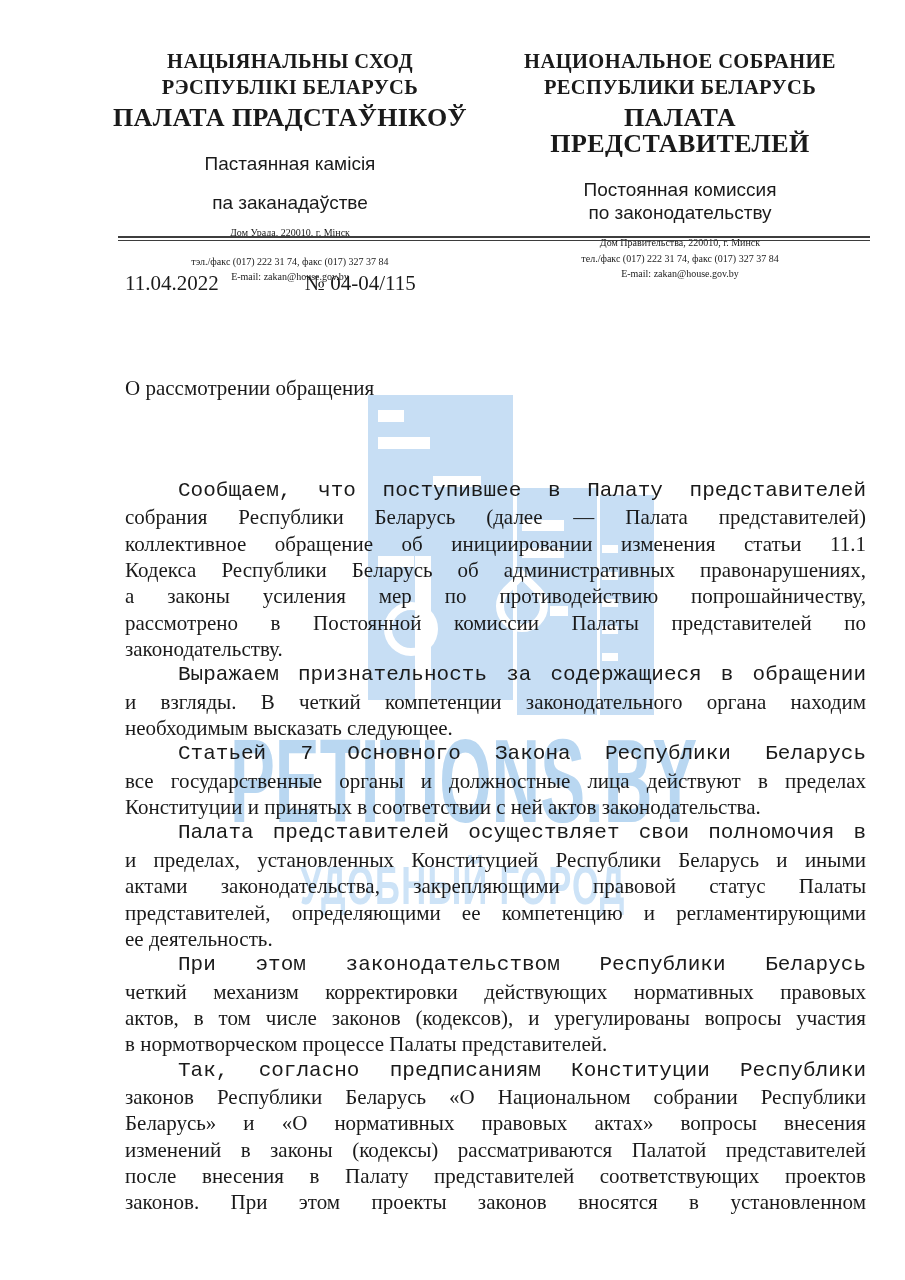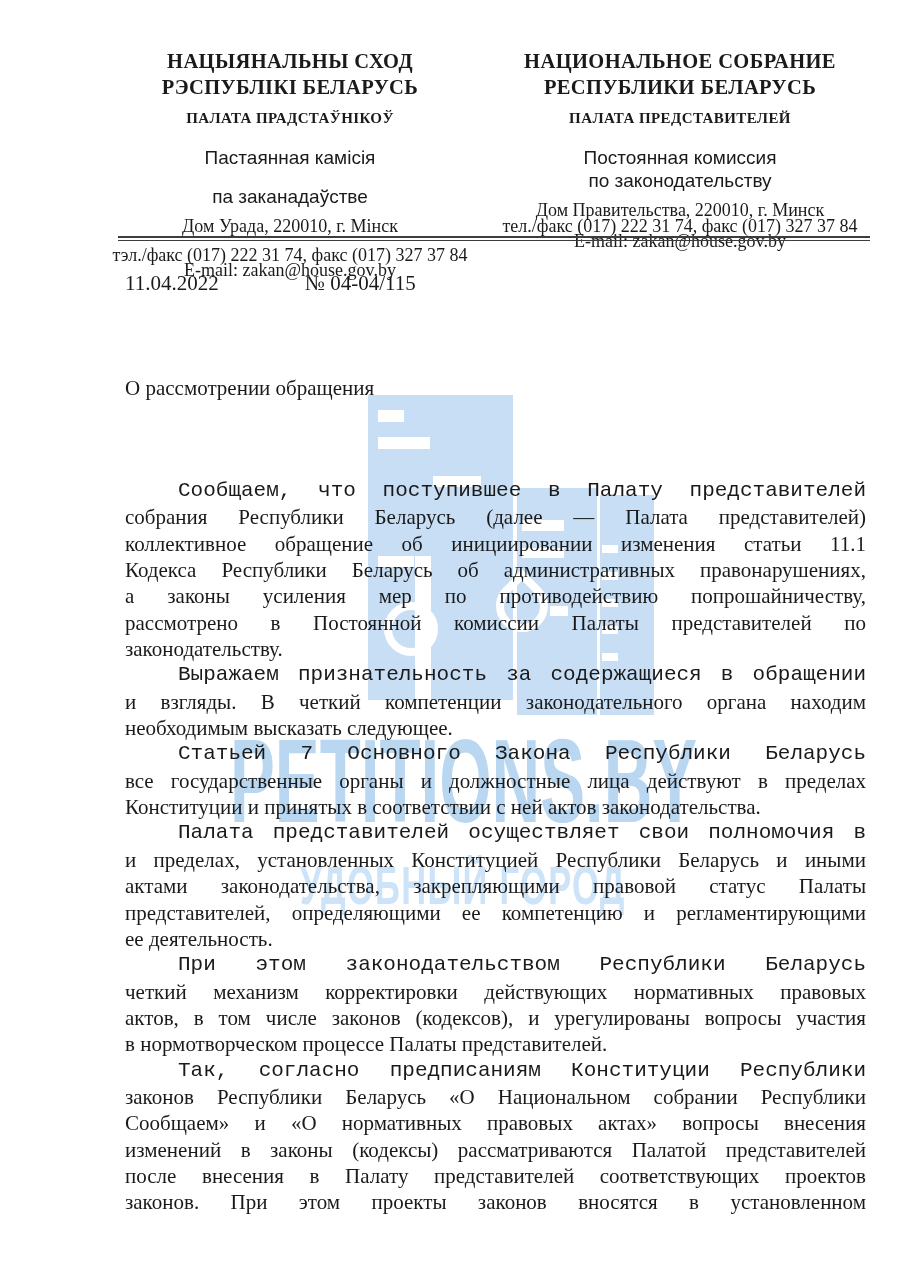"ПАЛАТА ПРАДСТАЎНІКОЎ" .chamber { font-size: 15px -> 26px }
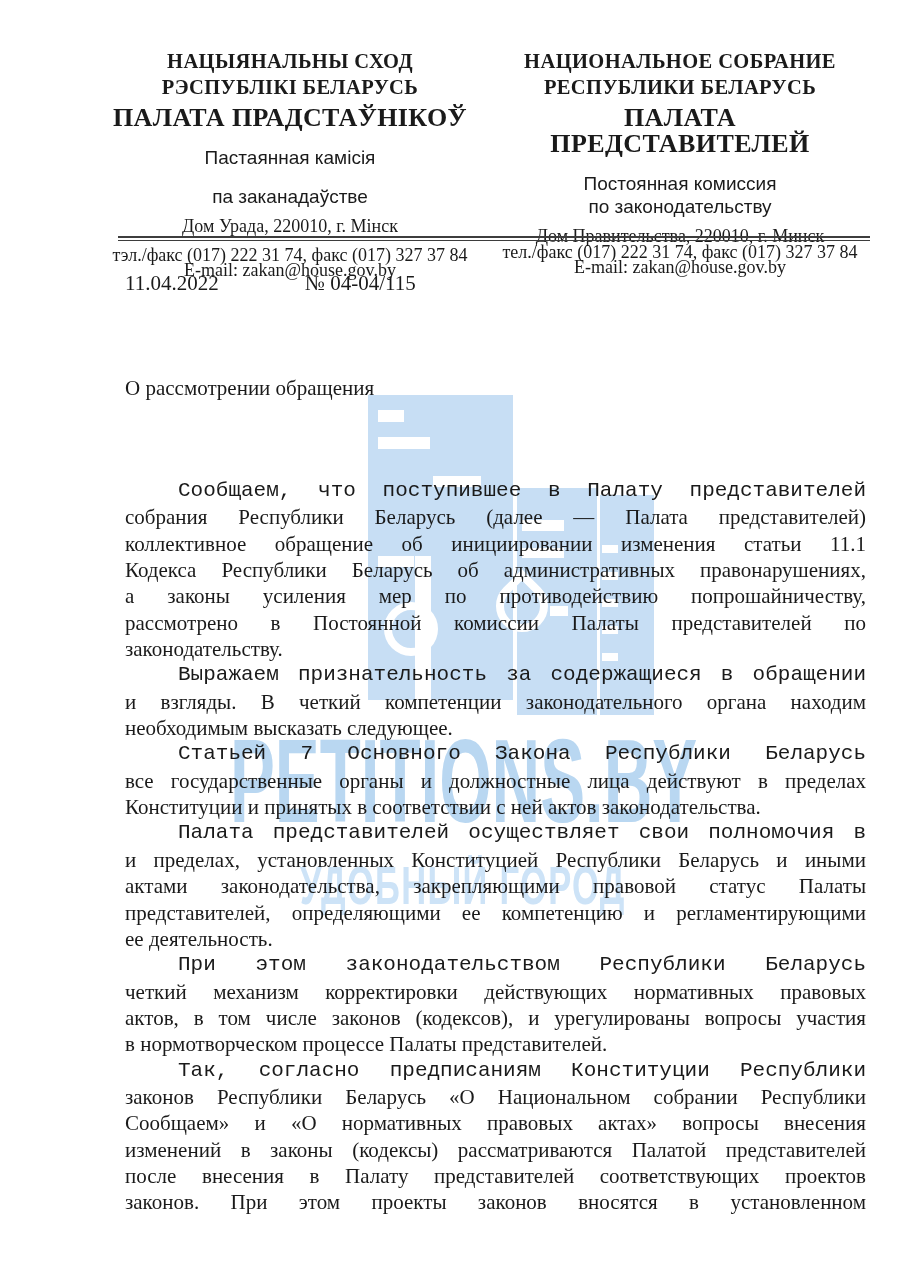"Пастаянная камісія" .comm { margin-top: 15px -> 21px }
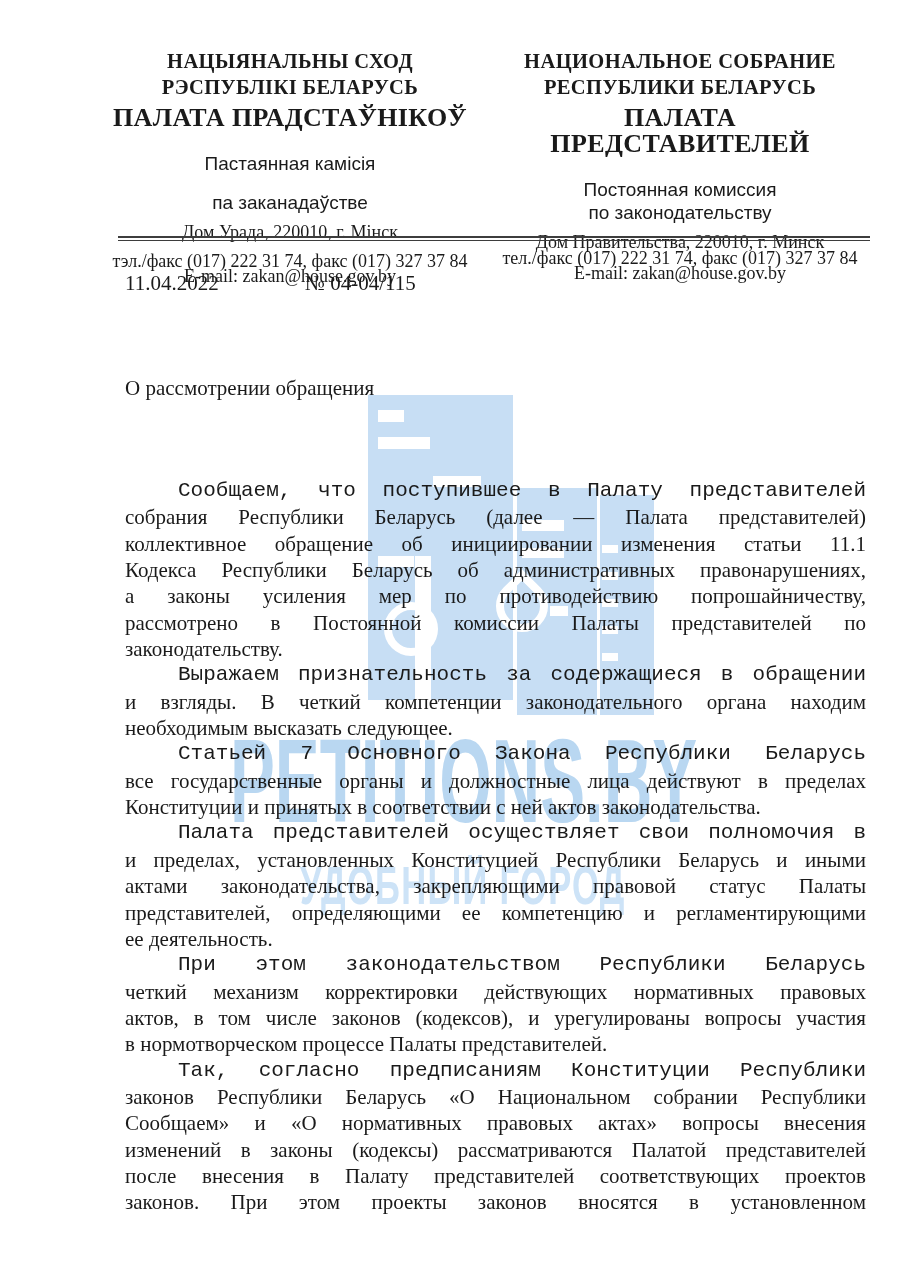"Дом Урада, 220010, г. Мінск" .addr { font-size: 18px -> 10px }
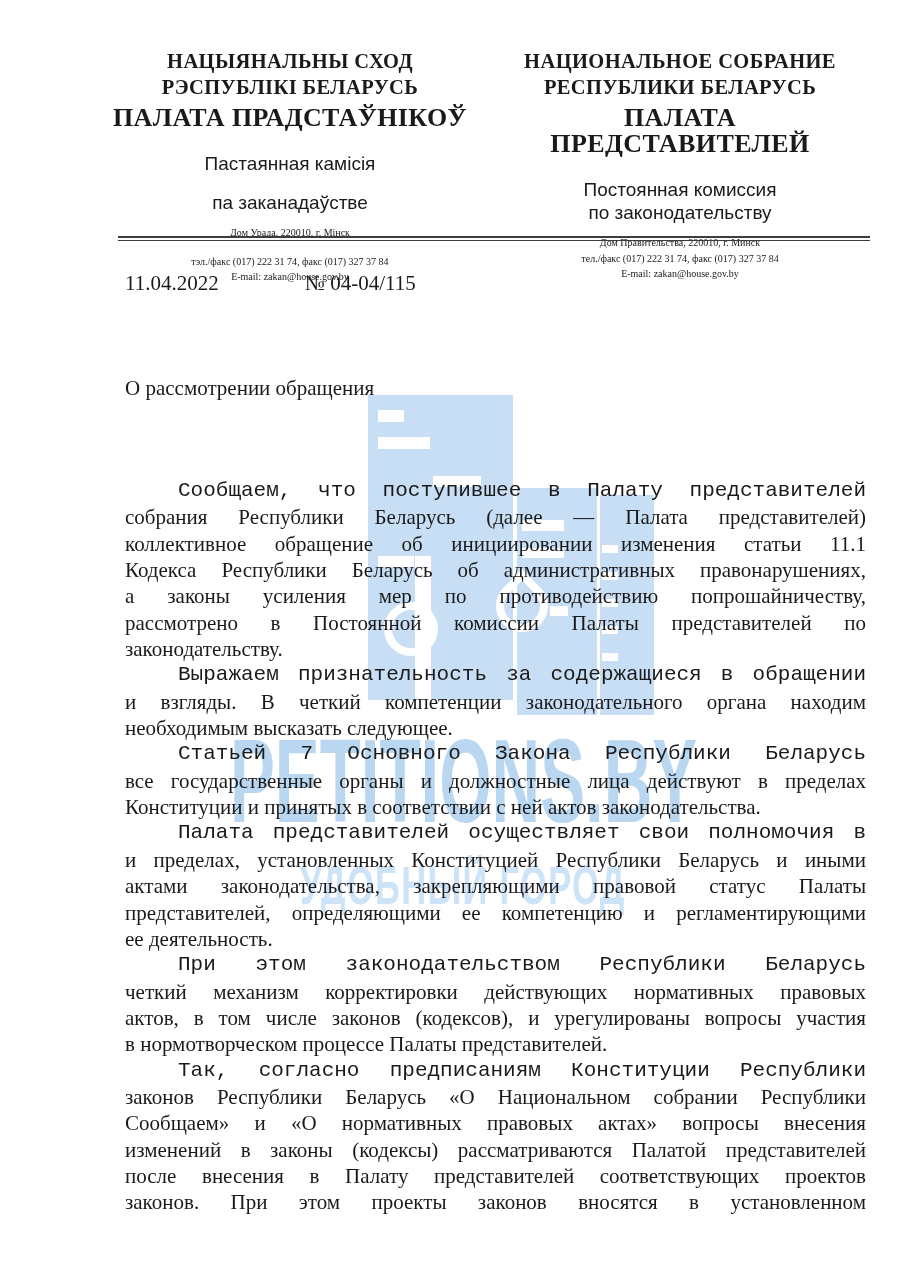"Сообщаем» и «О нормативных правовых" div.ln { text: Сообщаем -> Беларусь }
